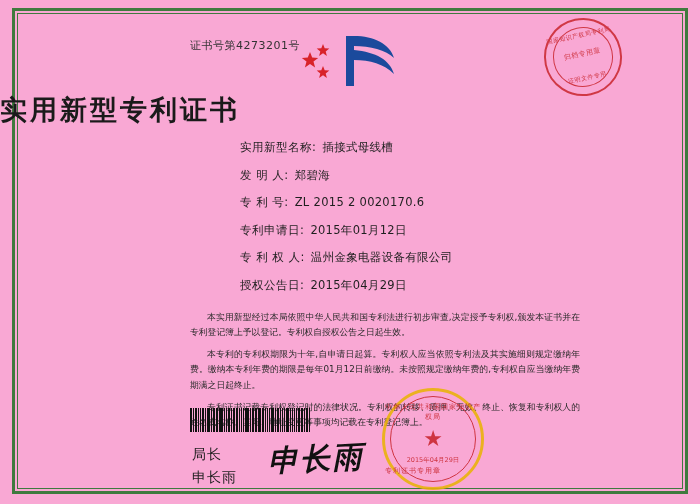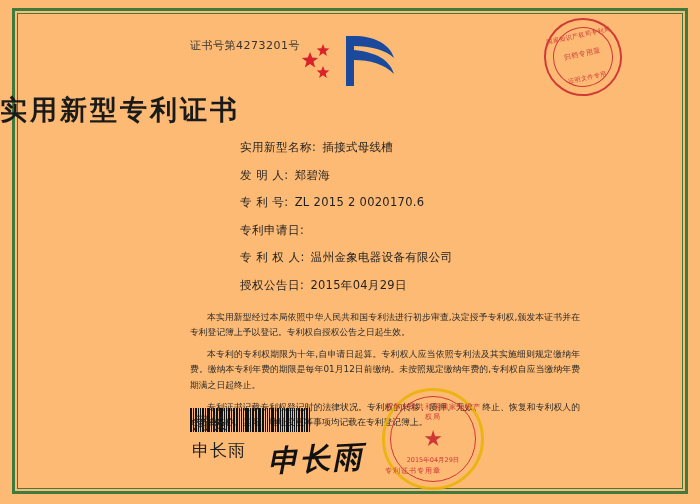"证书号第4273201号" #certificate { background: #fdba74 -> #f9a8d4 }
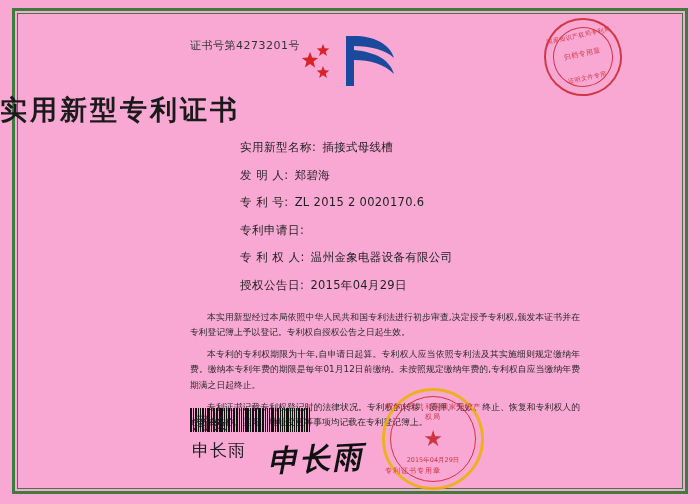"2015年01月12日" span.field-value { html: none -> <span>2015年01月12日</span> }
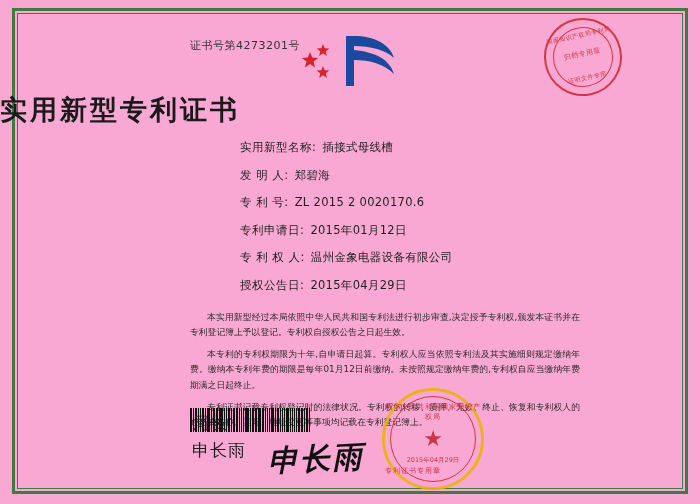"局长" .sig-block { bottom: 40px -> 16px; font-size: 17px -> 14px }
